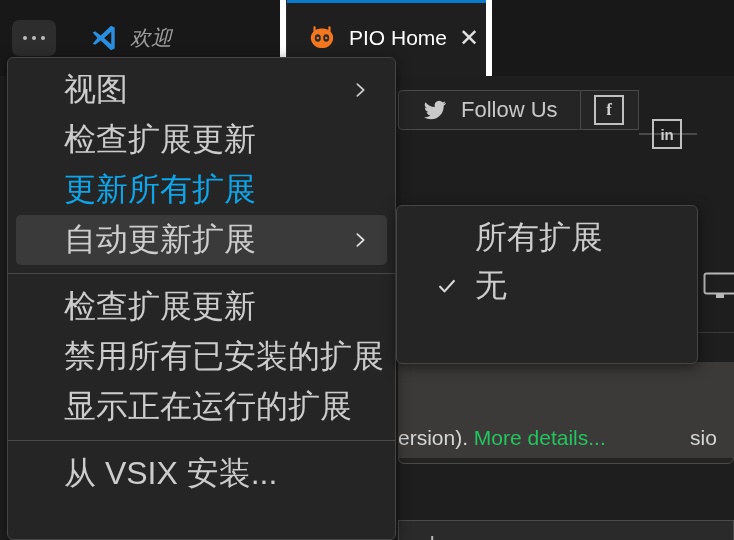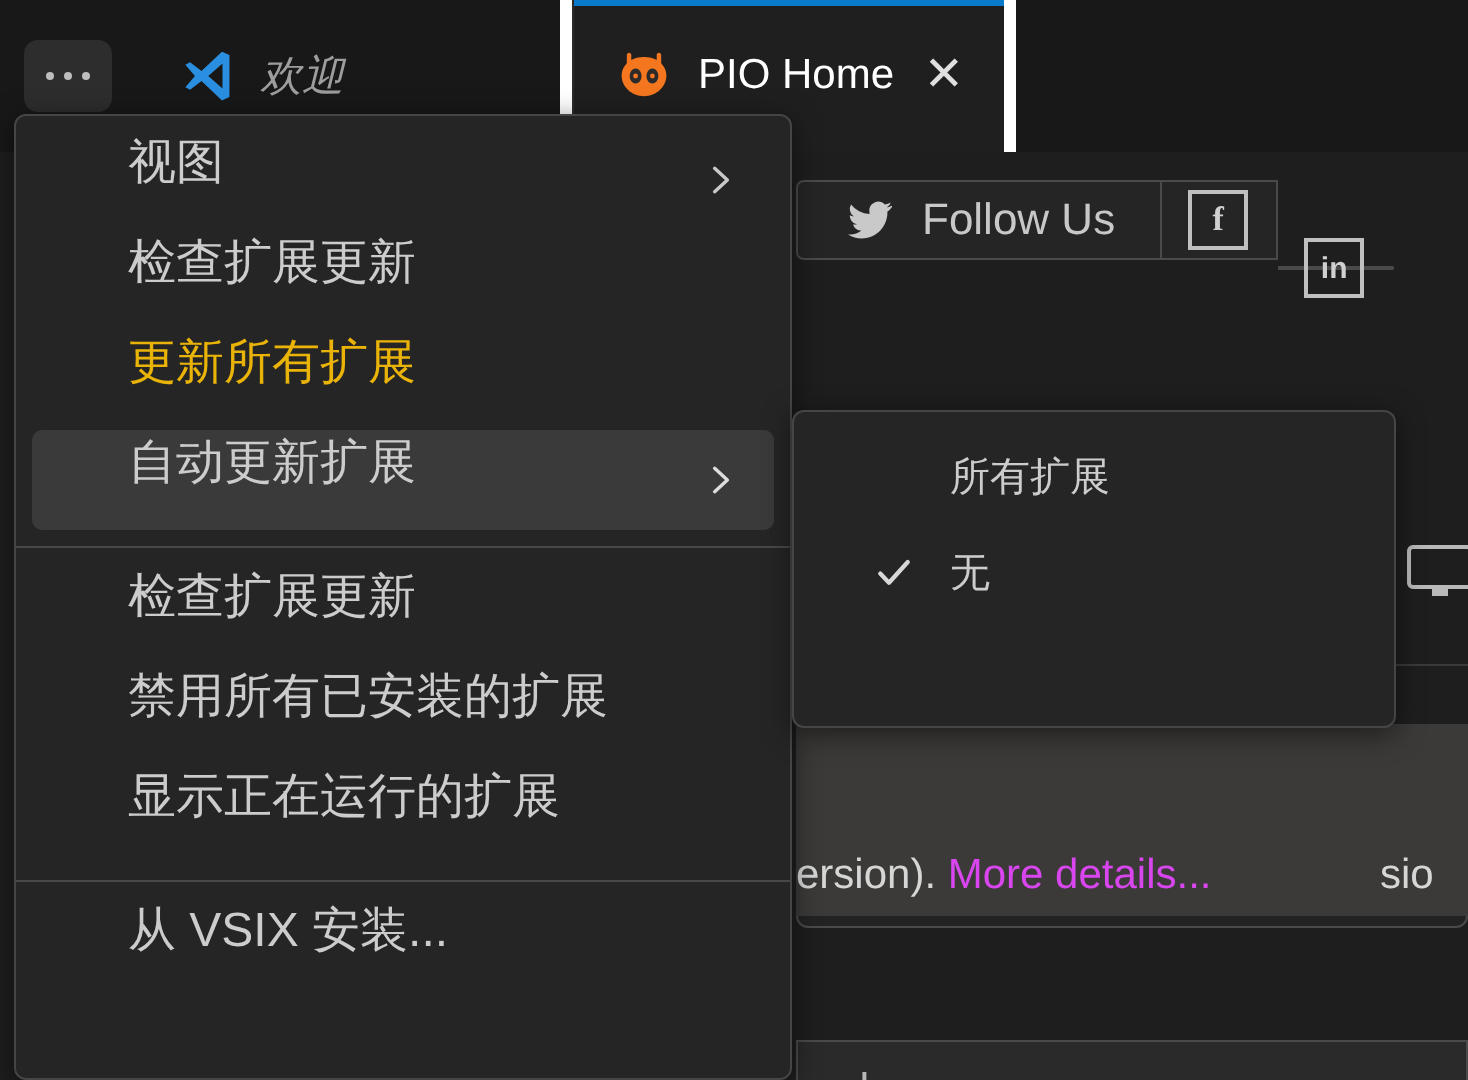"PIO Home" .tab.active { width: 222px -> 206px }
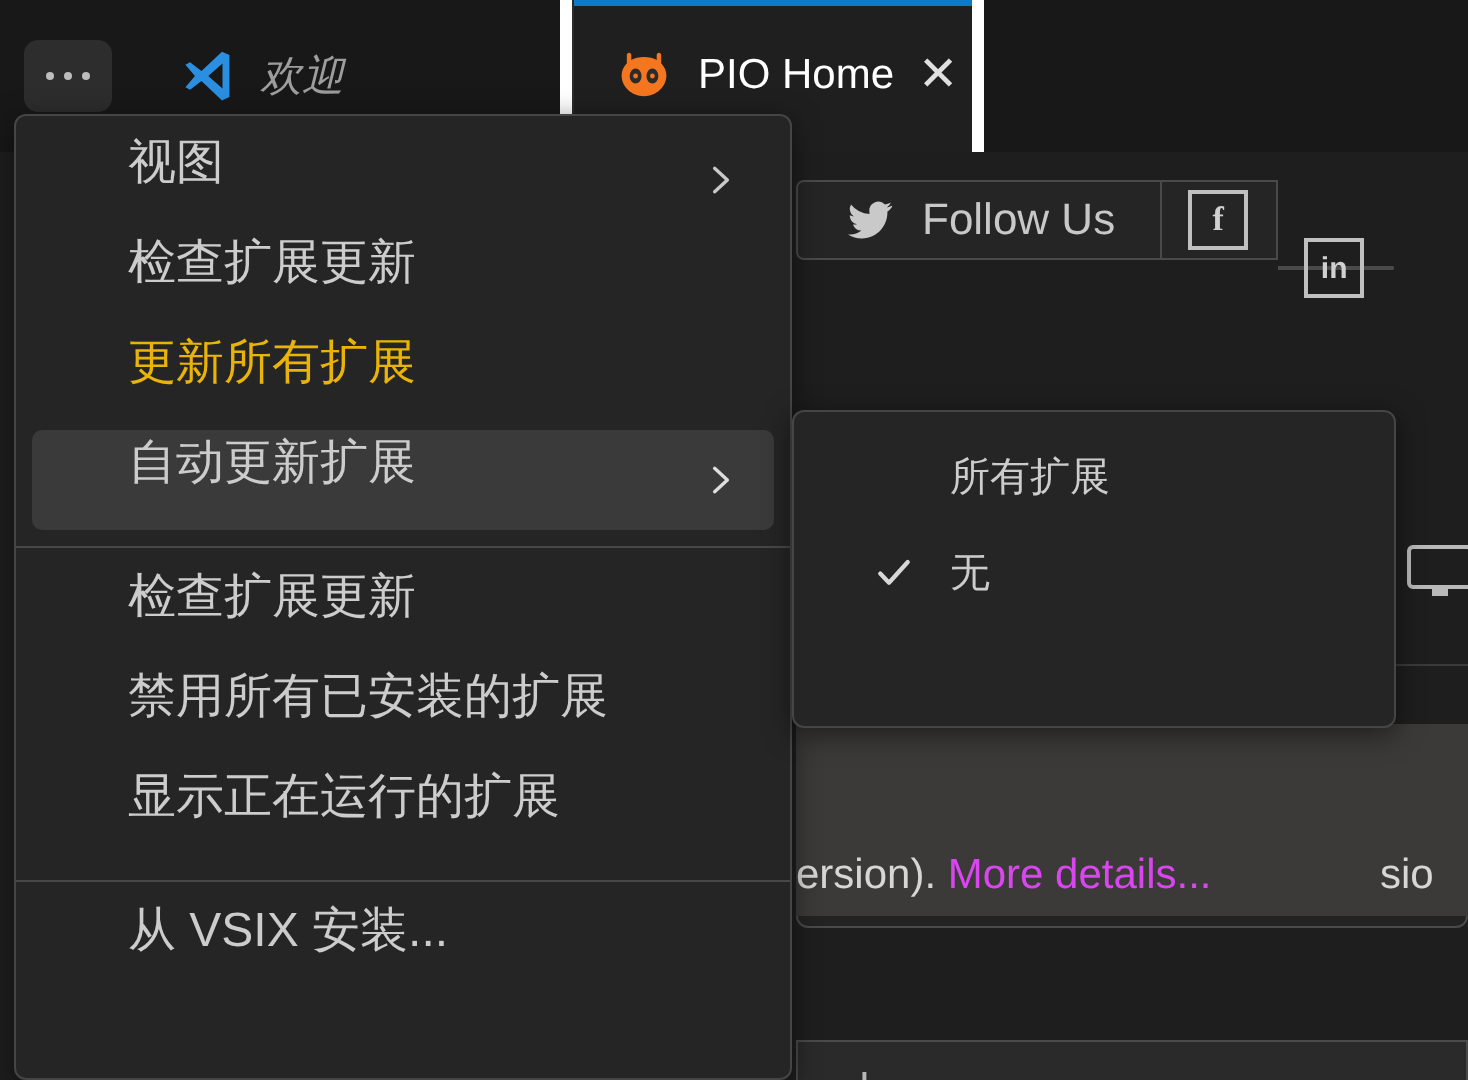"视图" .menu-item { align-items: none -> center; font-size: 24px -> 32px }
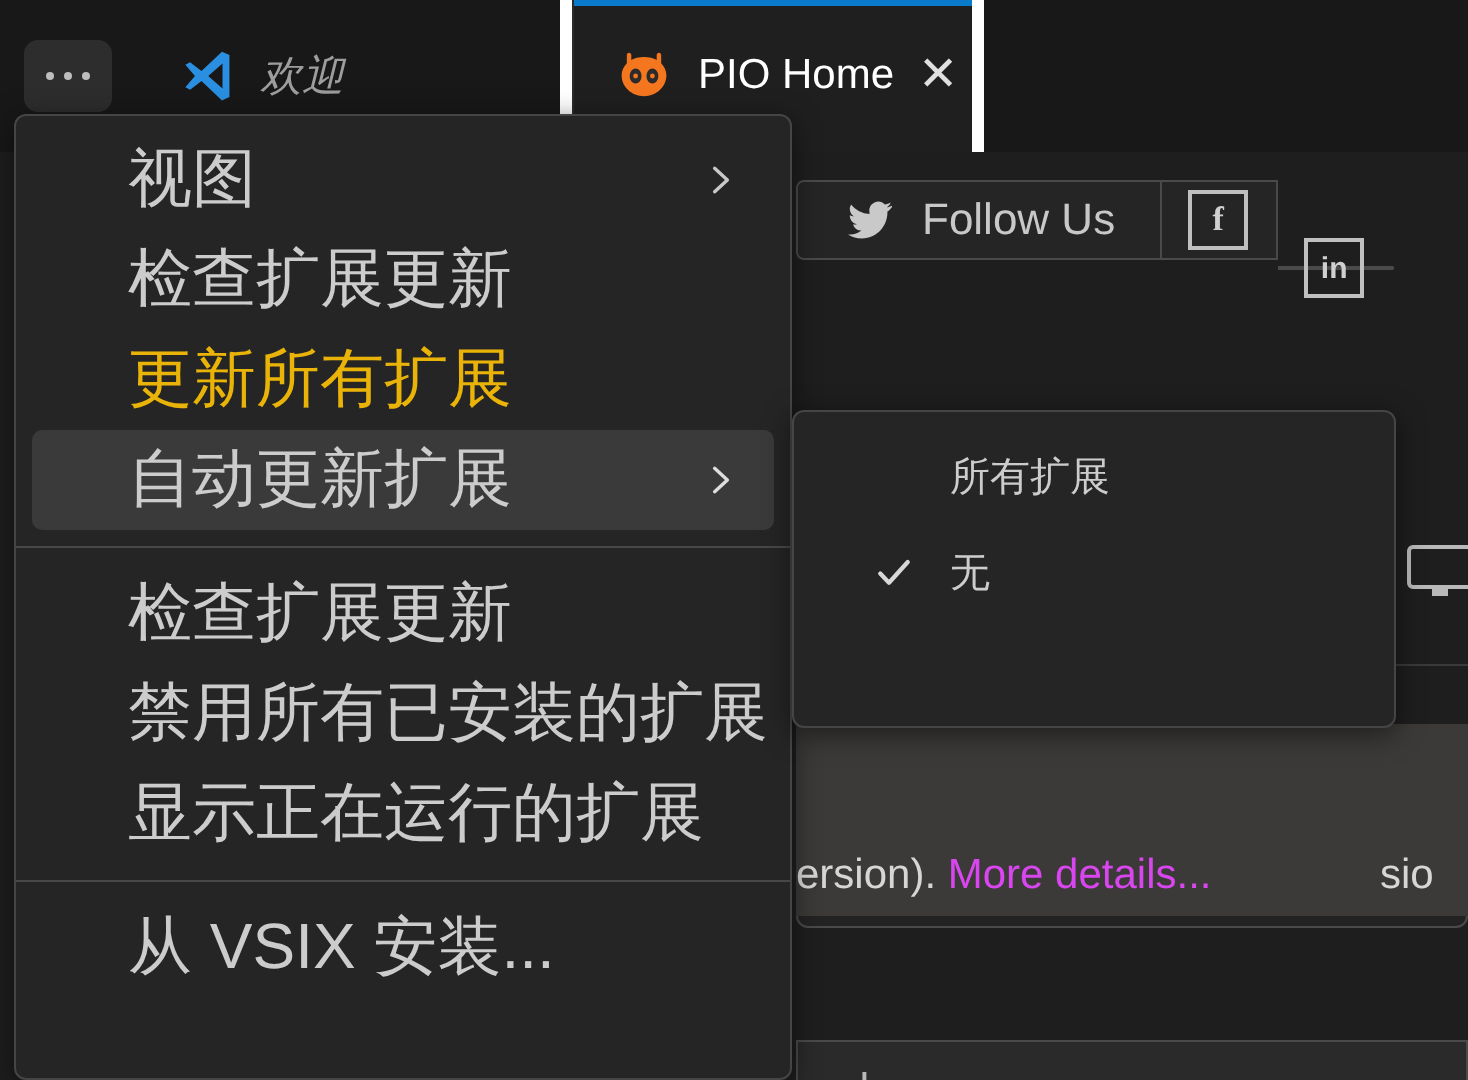"更新所有扩展" .menu-item.disabled { color: #eab308 -> #0ea5e9 }
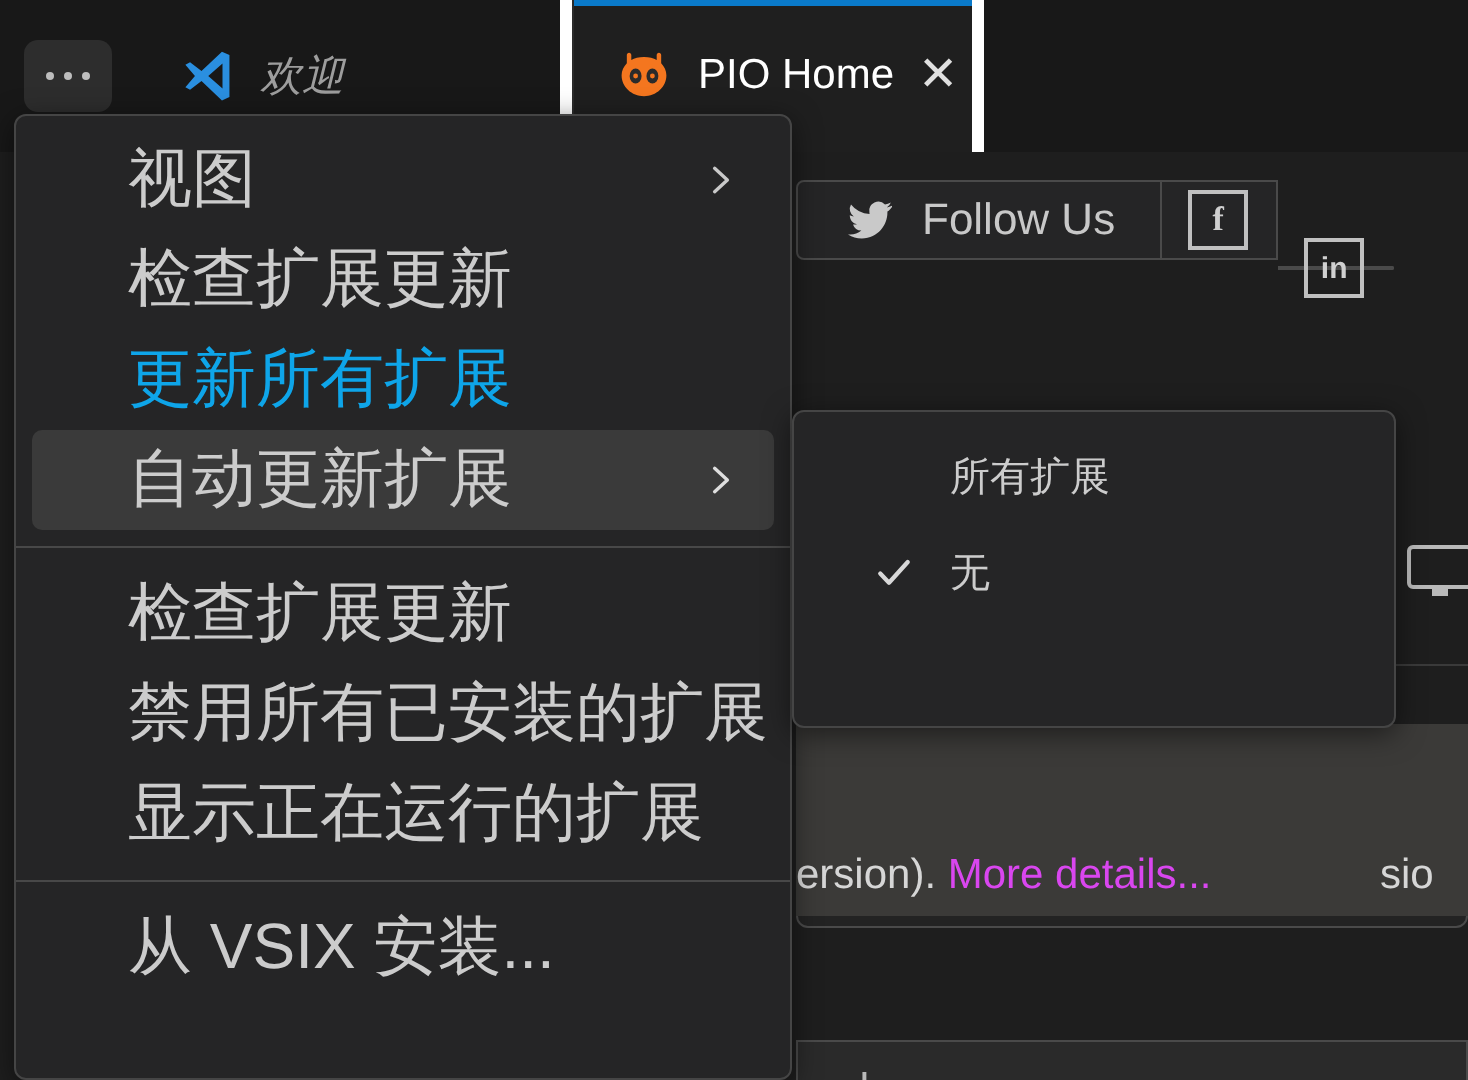"所有扩展" .submenu-item { font-size: 20px -> 32px }
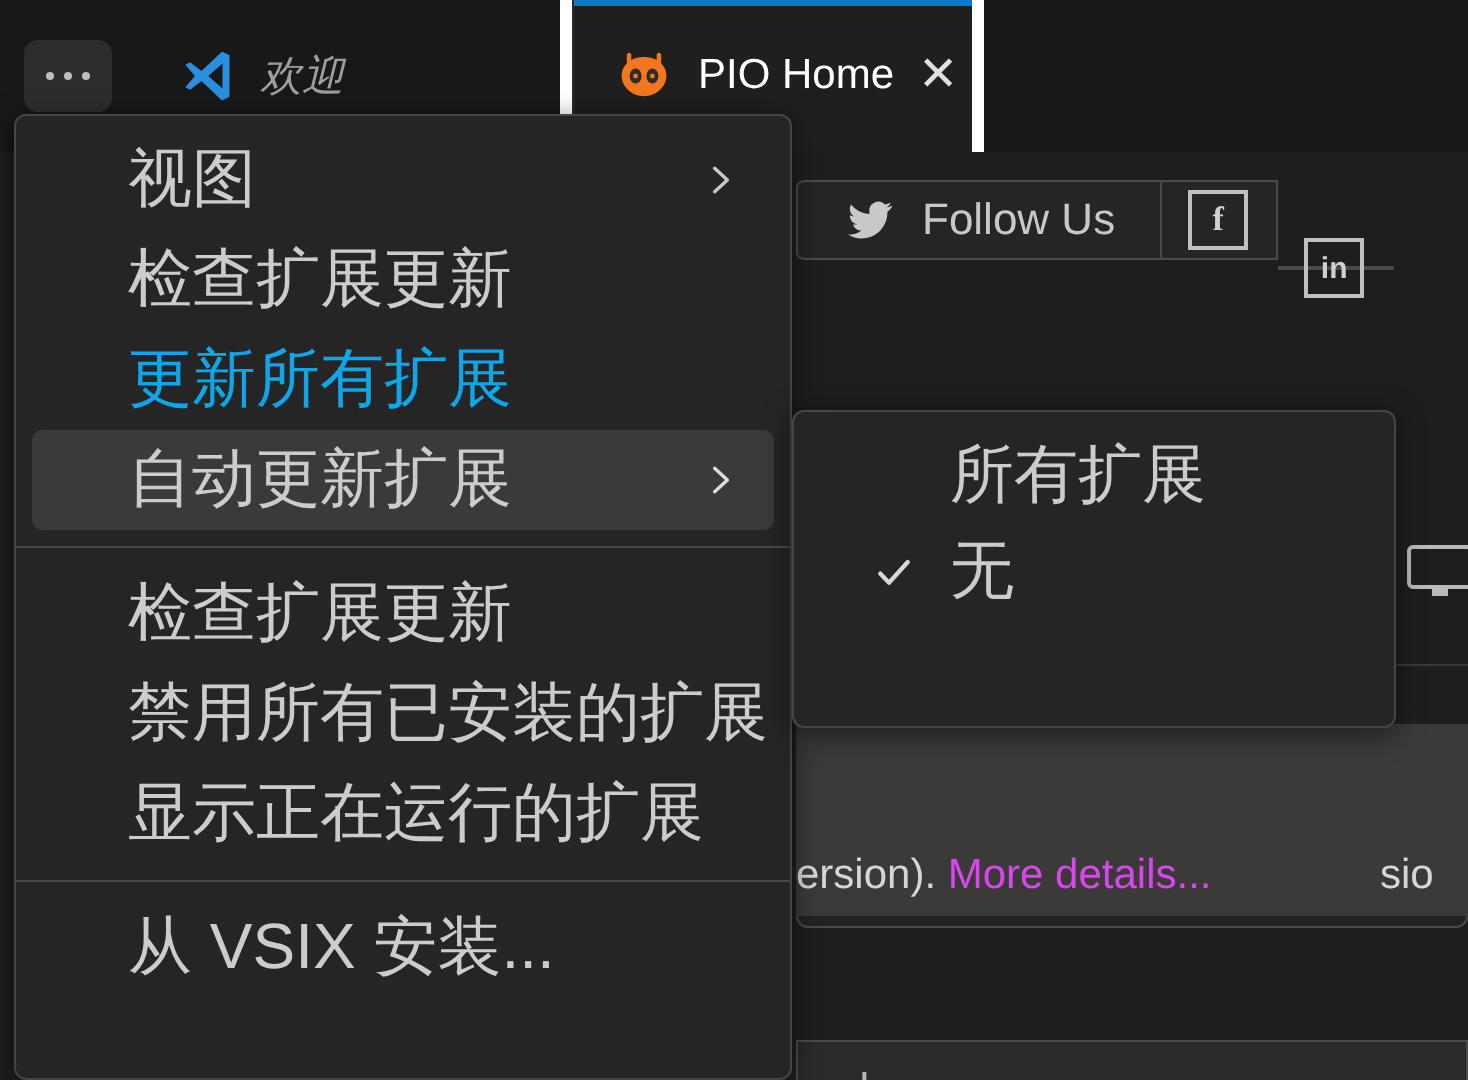"More details..." .notice-text .link { color: #d946ef -> #22c55e }
